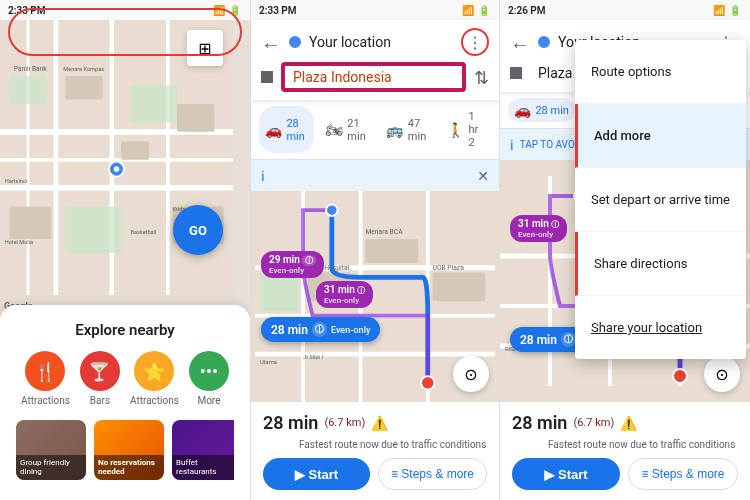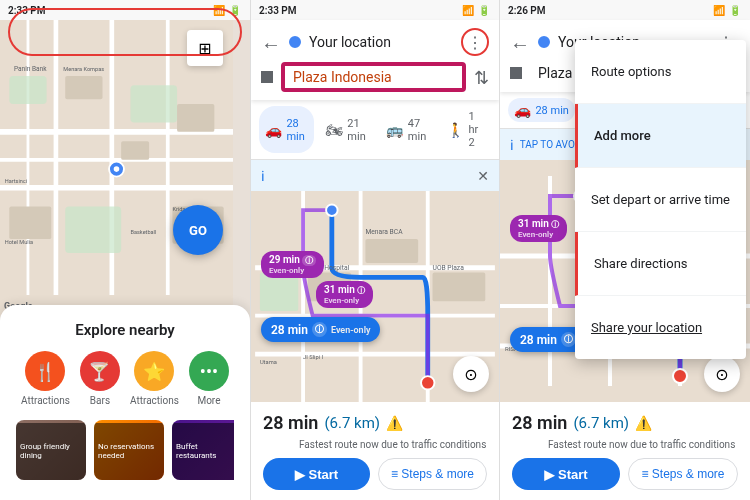"(6.7 km)" .route-dist { color: #0369a1 -> #7f1d1d; font-size: 15px -> 11px }
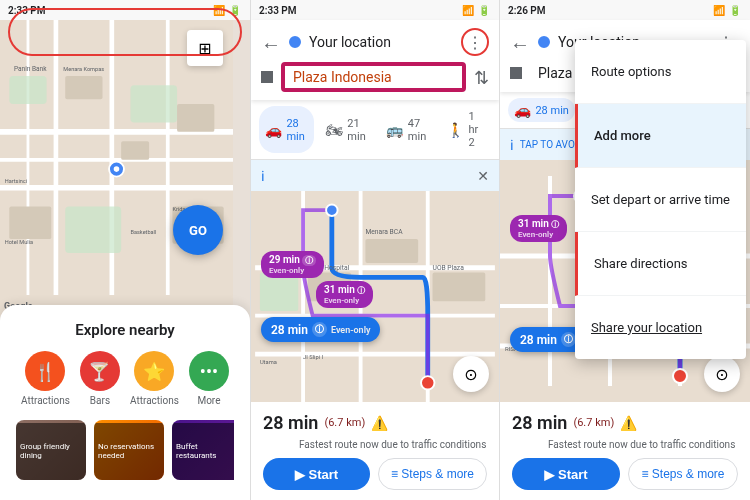"Group friendly dining" .place-card-overlay { padding: 19px 4px -> 3px 4px }
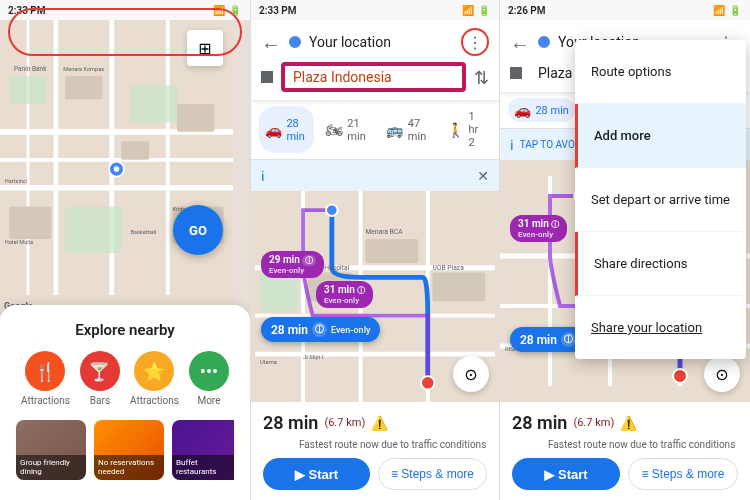"No reservations needed" div.place-card { font-weight: none -> bold }
